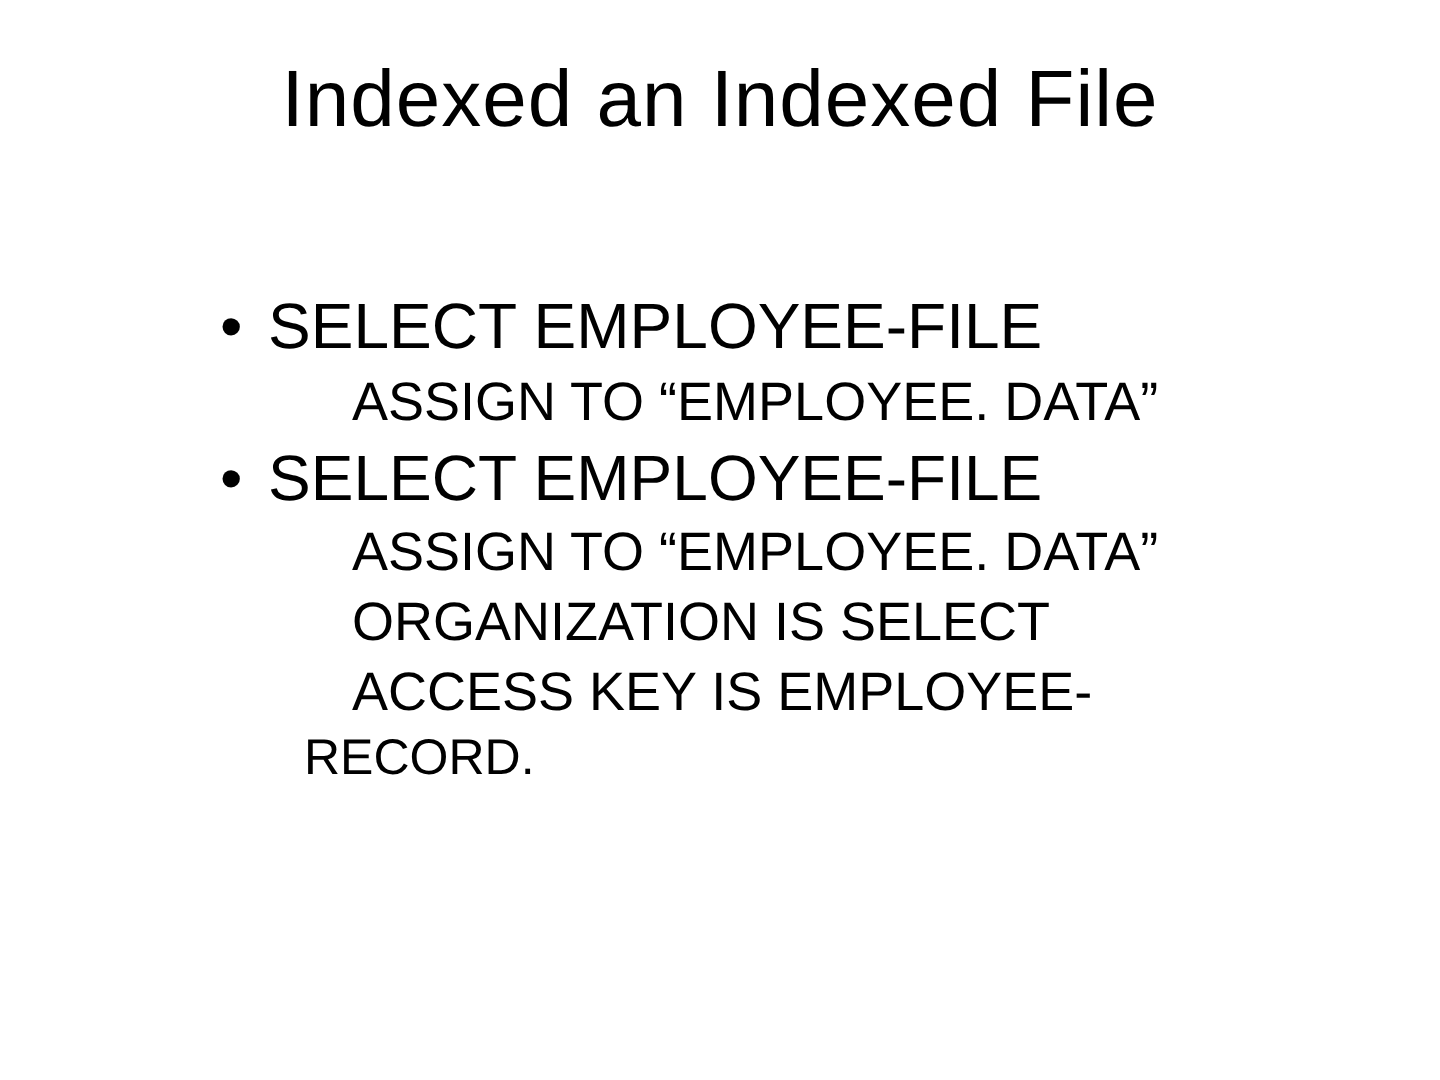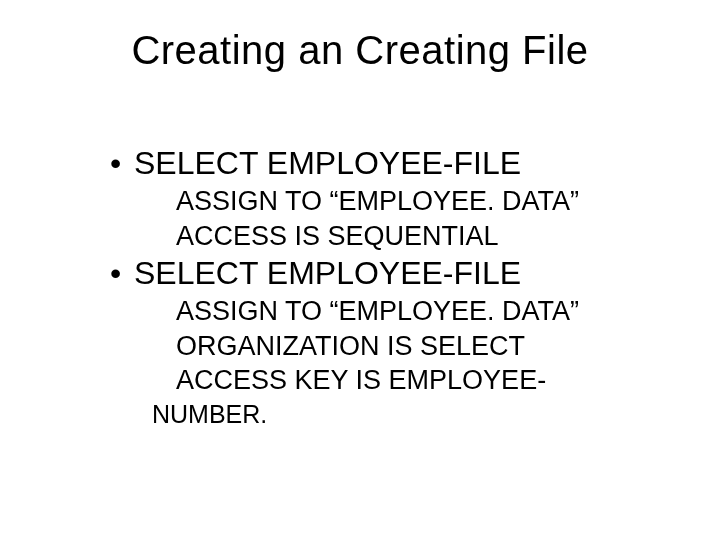"Creating an Creating File" h1.title { text: Creating an Creating -> Indexed an Indexed }
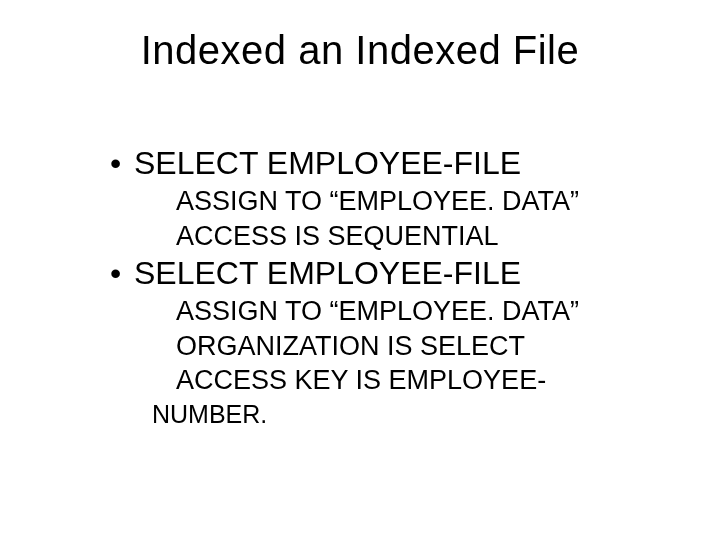"ACCESS IS SEQUENTIAL" div.indent { html: <div>ACCESS IS SEQUENTIAL</div> -> none }
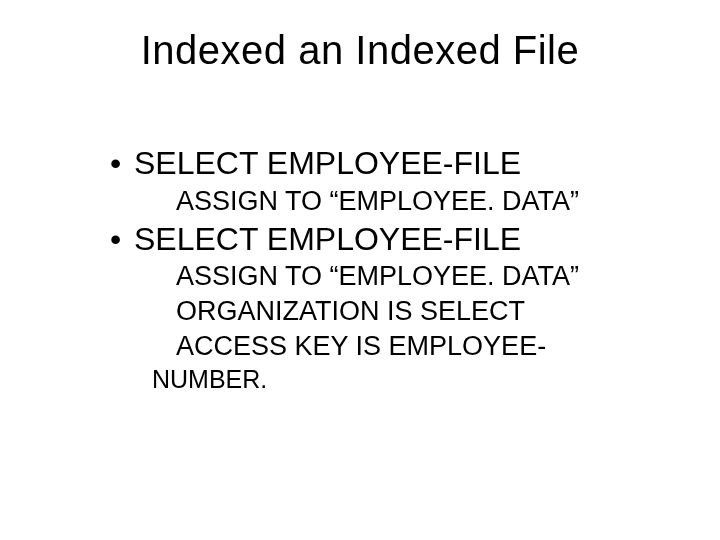"NUMBER." div.indent-less { text: NUMBER -> RECORD }
